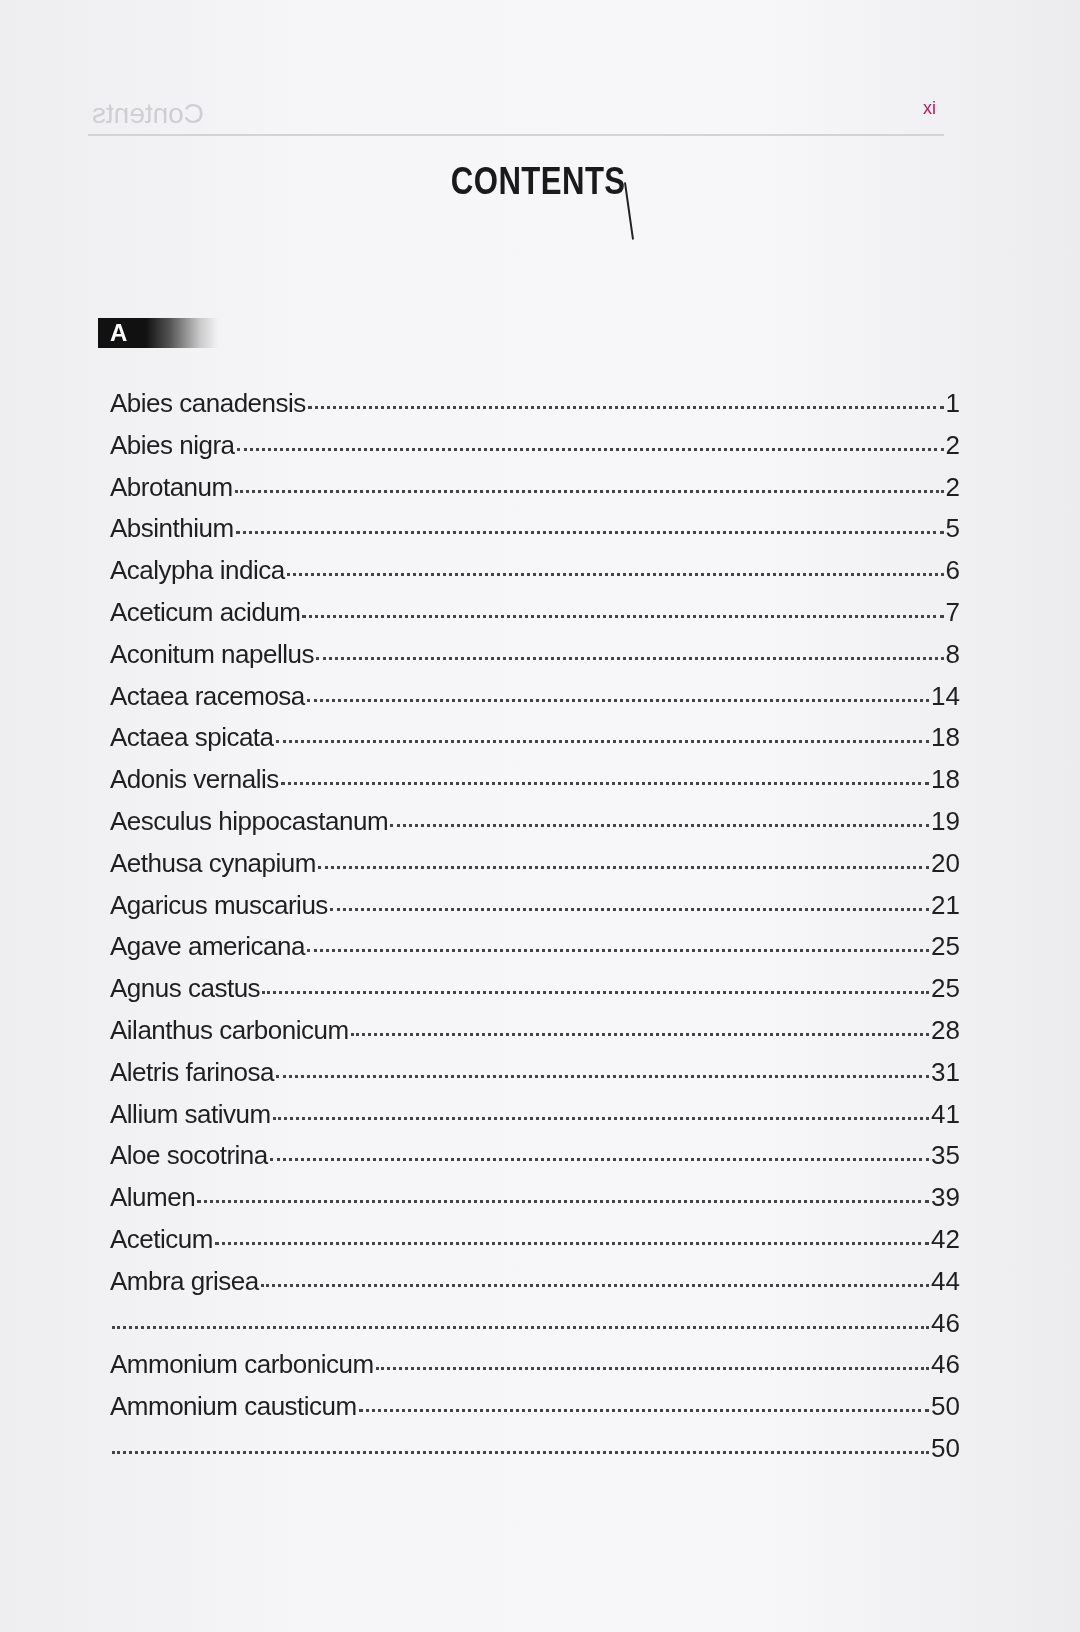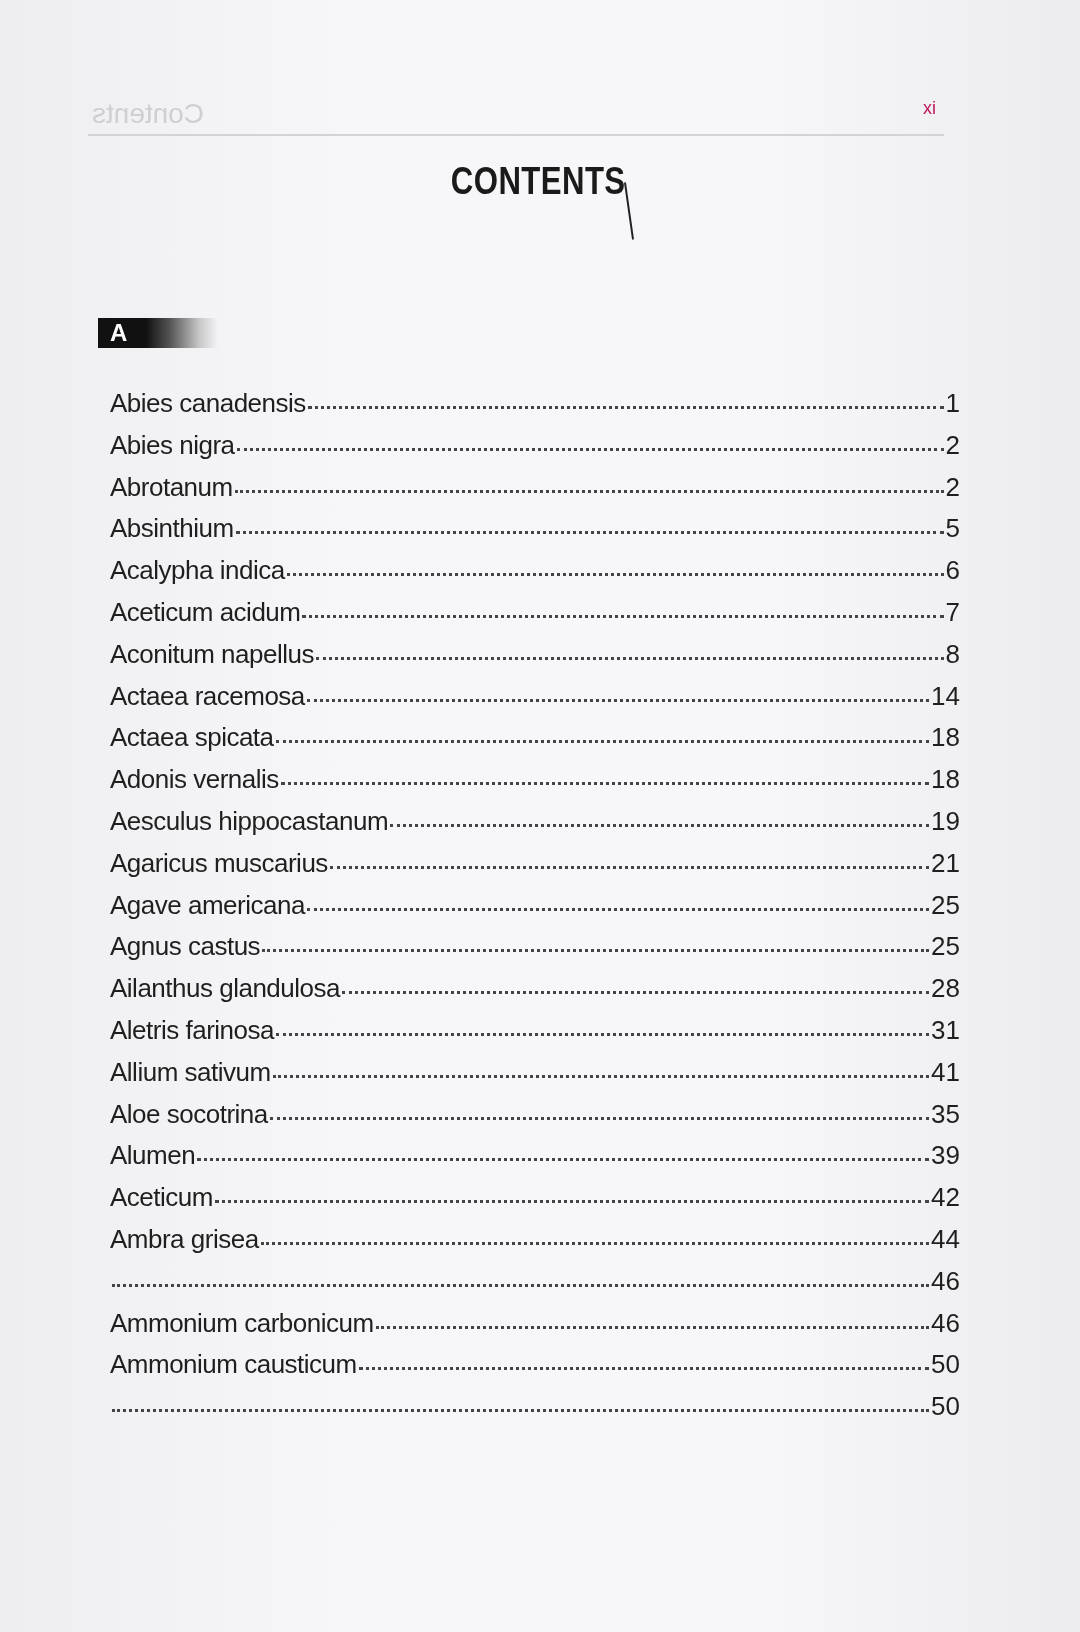"Aethusa cynapium" div.toc-row { html: none -> <div> <span>Aethusa cynapium</span> <span></span> <span>20</span> </div> }
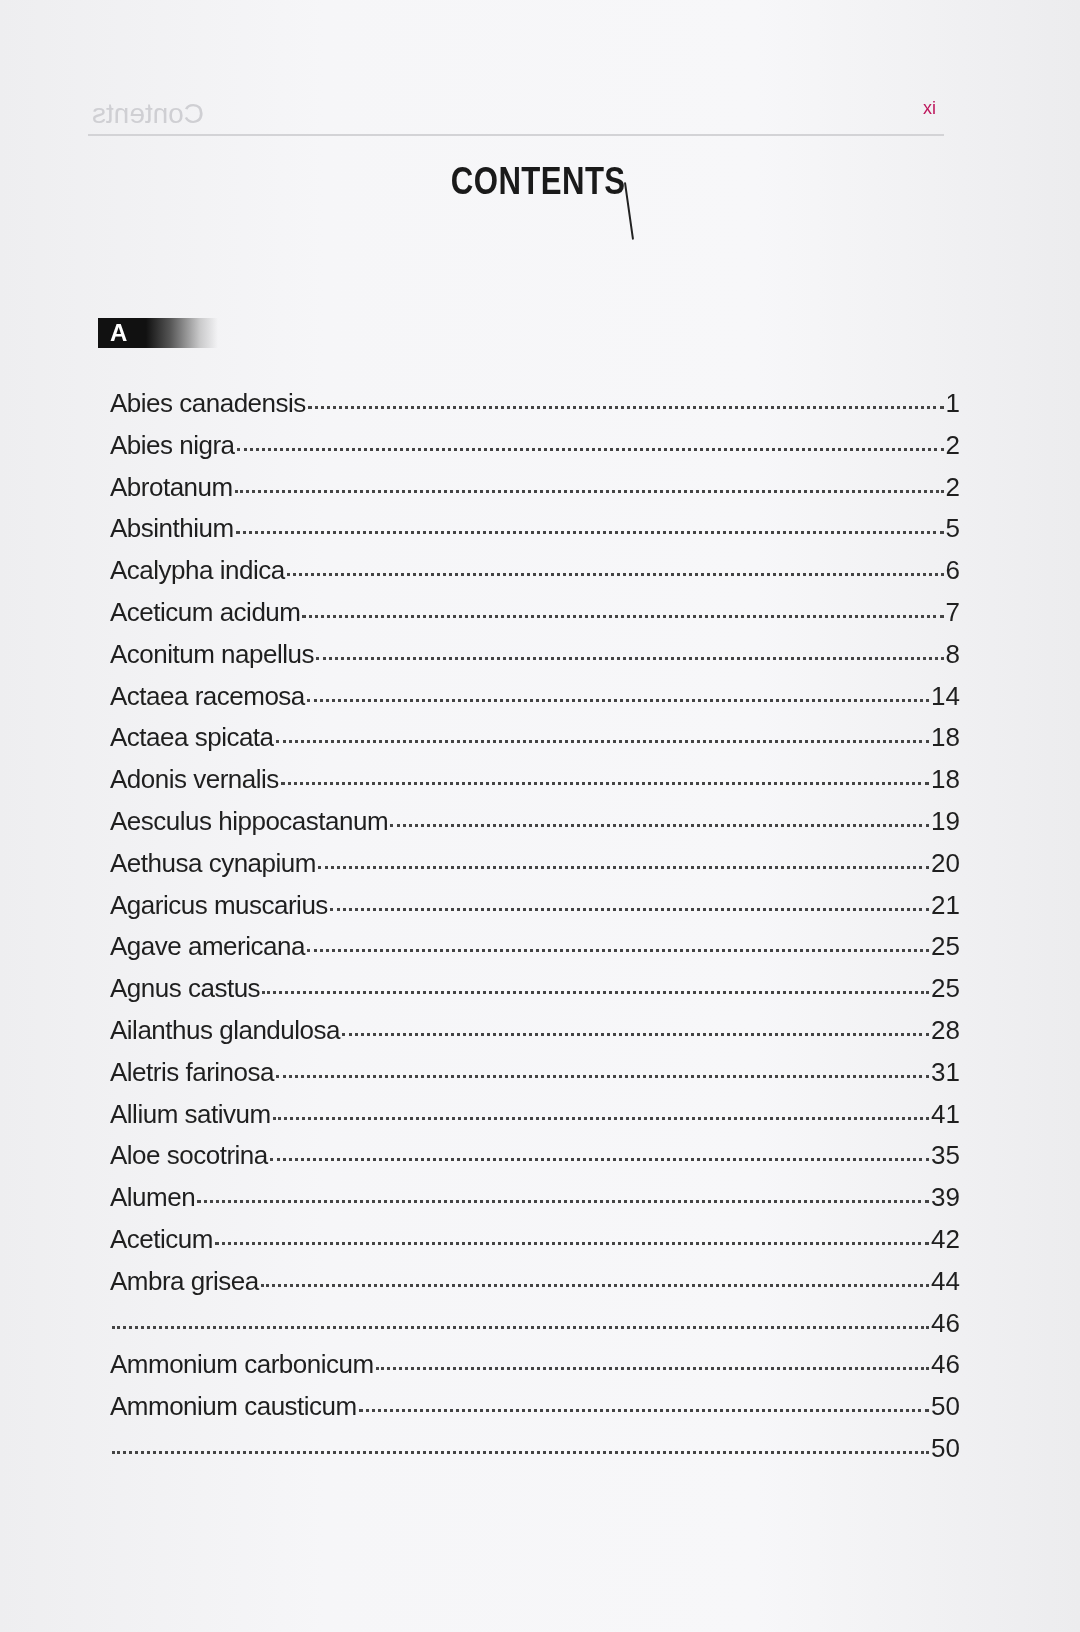"Ailanthus glandulosa" span.name { text: glandulosa -> carbonicum }
